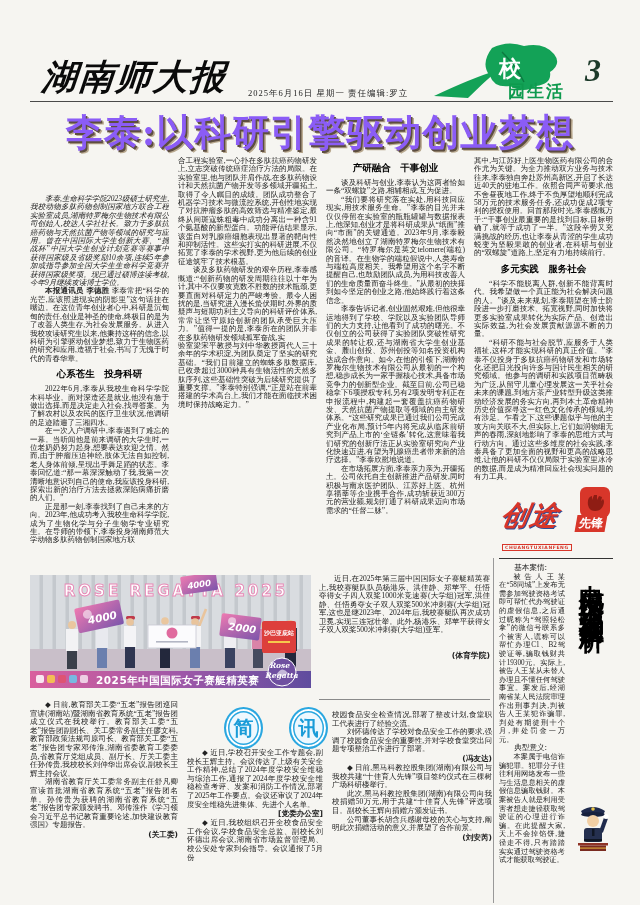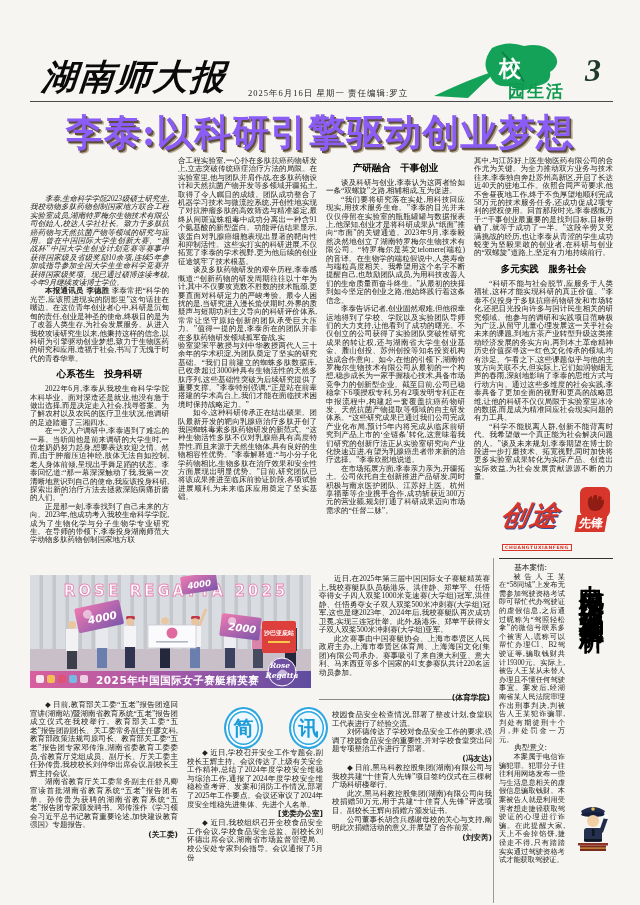"“科研不能与社会脱节,应服务于人类福祉,这样才能实现科研的真正价值。”李泰不仅投" p { order: before "“科学不能脱离人群,创新不能背离时代。我希望做一个真正能为社会解决问题的人。”谈" -> after "“科学不能脱离人群,创新不能背离时代。我希望做一个真正能为社会解决问题的人。”谈" }
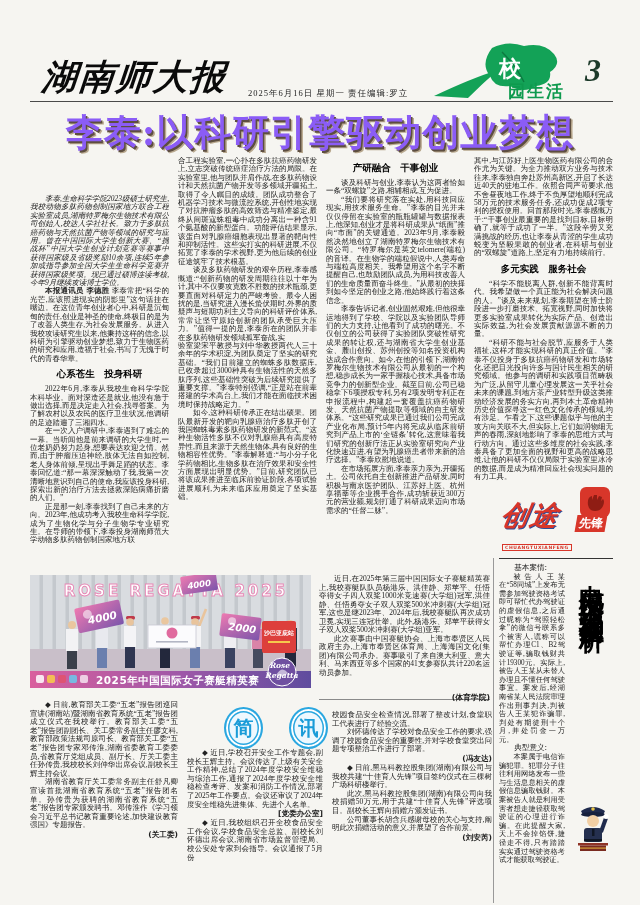"如今,这种科研传承正在结出硕果。团队最新开发的靶向乳腺癌治疗多肽开创了我国蜘蛛毒" p { html: <p>如今,这种科研传承正在结出硕果。团队最新开发的靶向乳腺癌治疗多肽开创了我国蜘蛛毒素多肽药物研发的新范式。“这种生物活性多肽不仅对乳腺癌具有高度特异性,而且来源于天然生物体,具有良好的生物相容性优势。”李泰解释道:“与小分子化学药物相比,生物多肽在治疗效果和安全性方面展现出明显优势。”目前,研究团队已将该成果推进至临床前验证阶段,各项试验进展顺利,为未来临床应用奠定了坚实基础。</p> -> none }
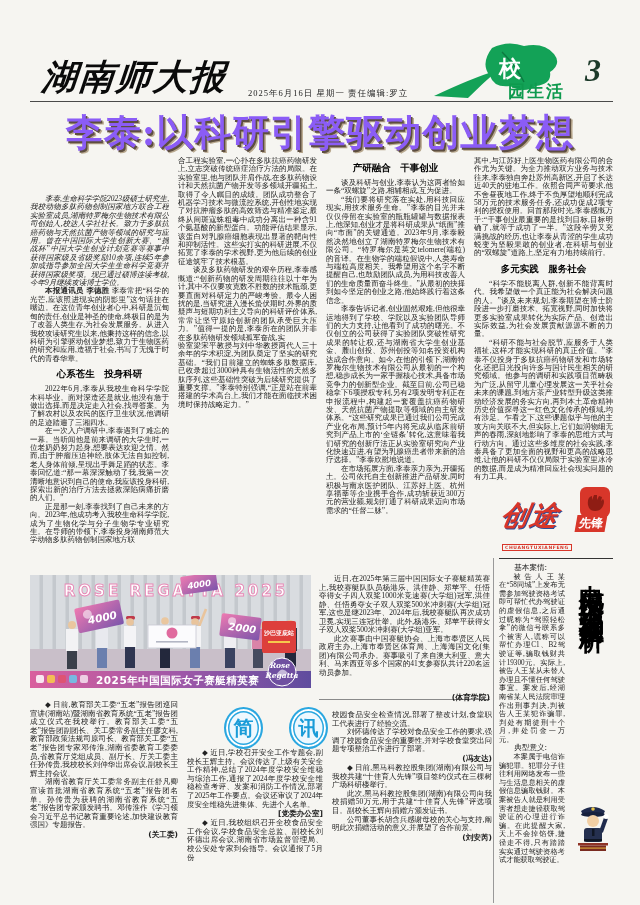"此次赛事由中国赛艇协会、上海市奉贤区人民政府主办,上海市奉贤区体育局、上海海国文" p { html: <p>此次赛事由中国赛艇协会、上海市奉贤区人民政府主办,上海市奉贤区体育局、上海海国文化(集团)有限公司承办。赛事吸引了来自澳大利亚、意大利、马来西亚等多个国家的41支参赛队共计220名运动员参加。</p> -> none }
